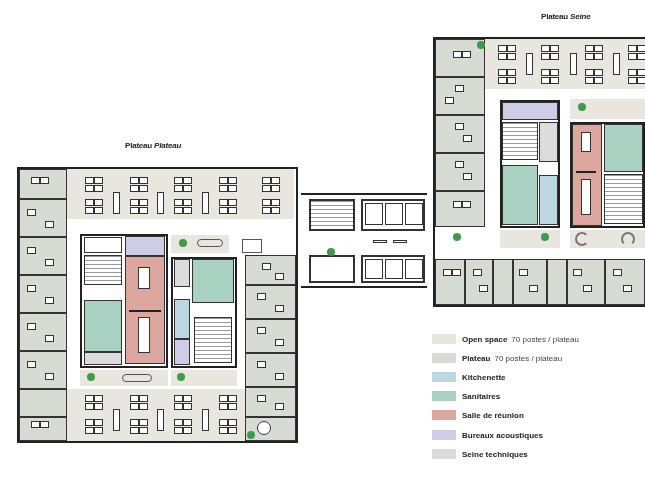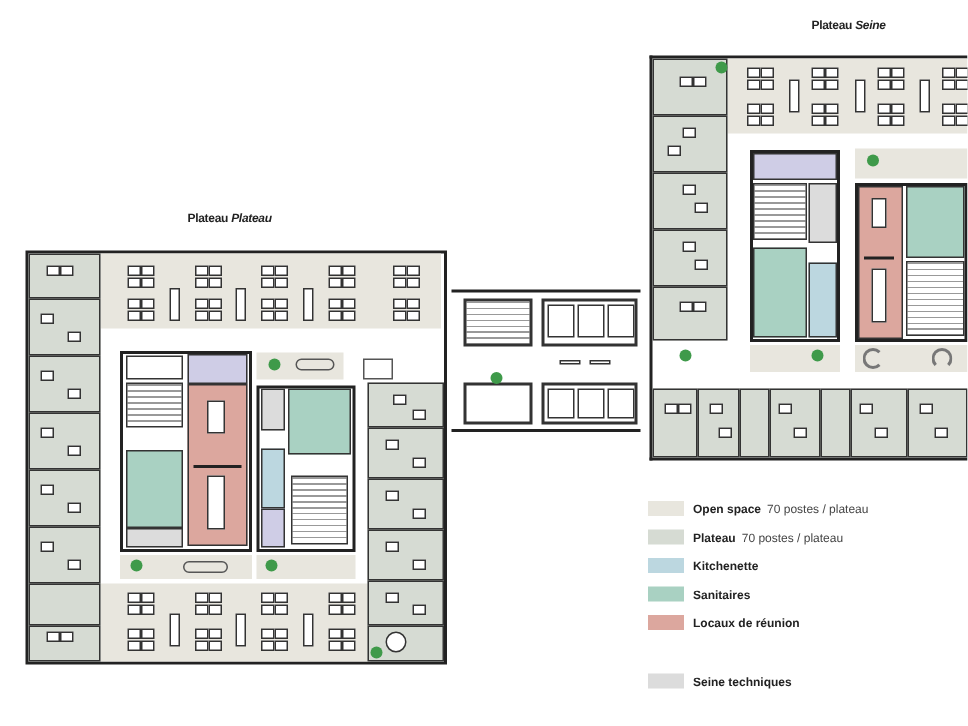"Locaux de réunion" span.leg-label { text: Locaux -> Salle }
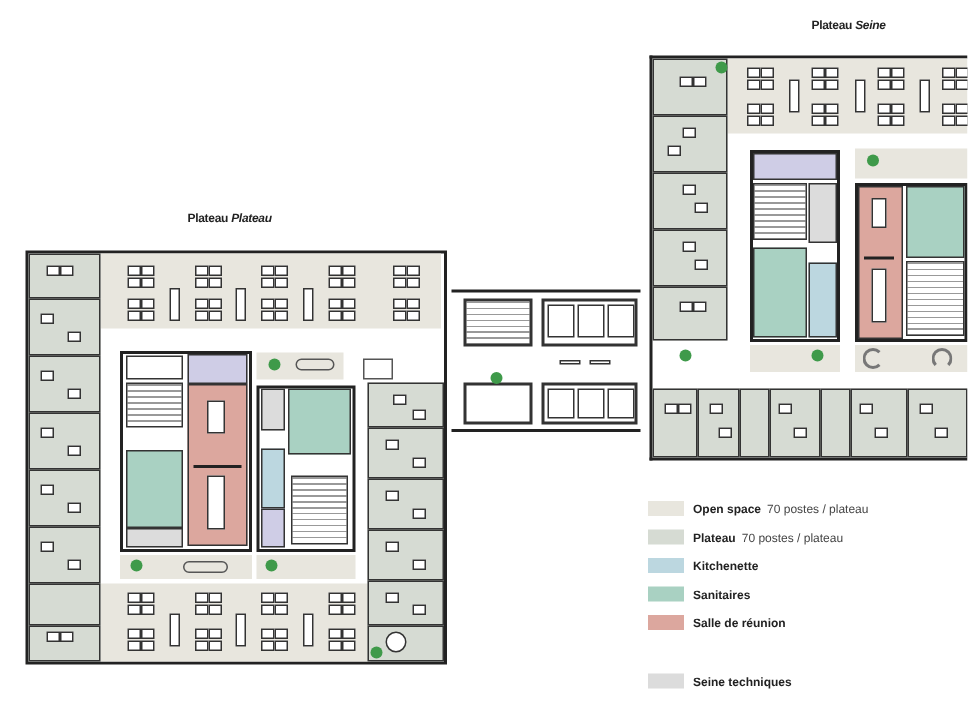"Bureaux acoustiques" div.leg-row { html: none -> <div> <div></div> <span>Bureaux acoustiques</span> </div> }
